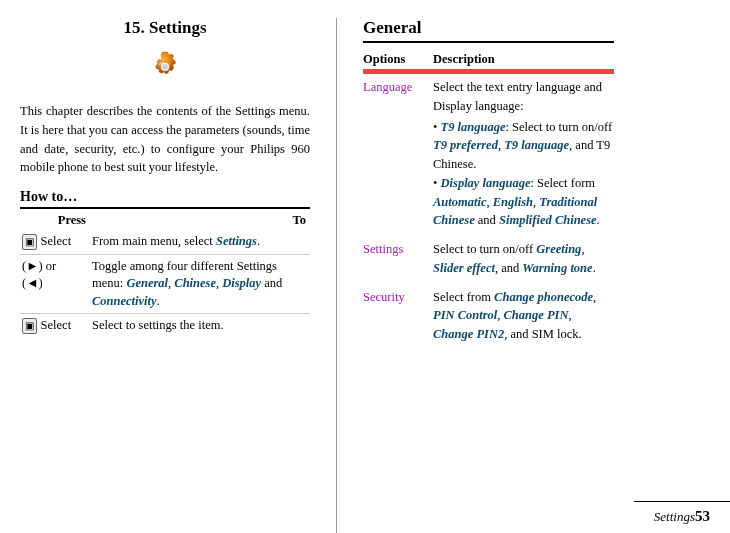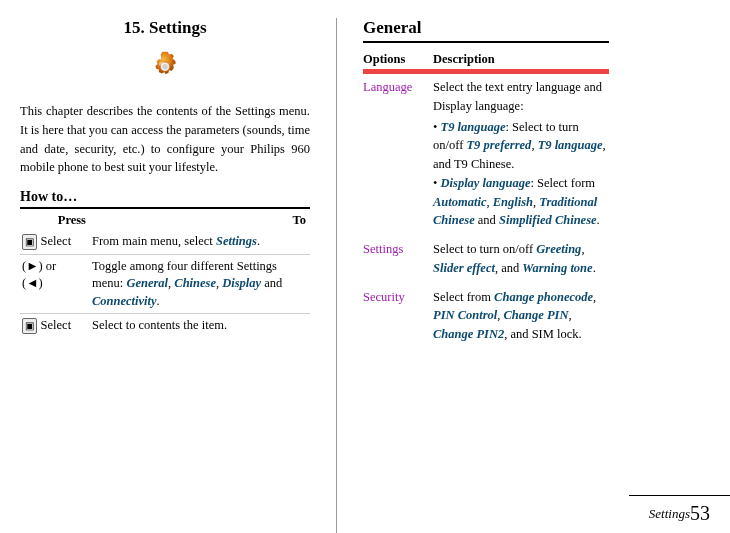"Select to contents the item." td { text: contents -> settings }
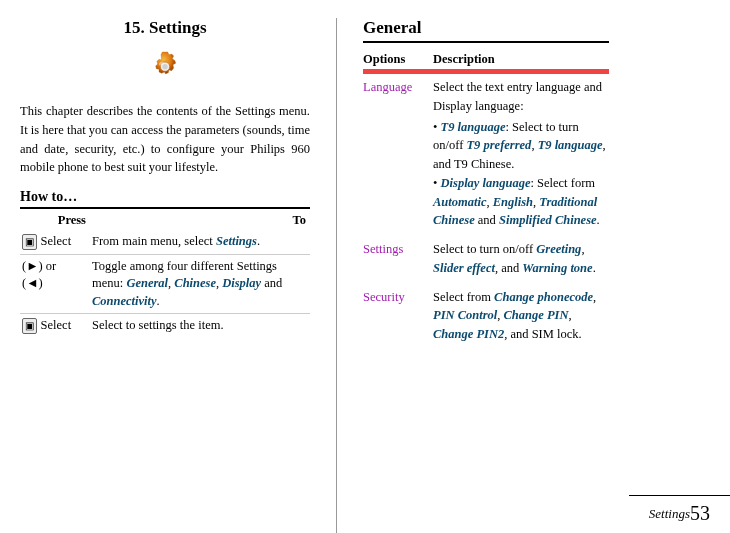"53" .footer-right { font-size: 20px -> 15px; font-weight: normal -> bold }
